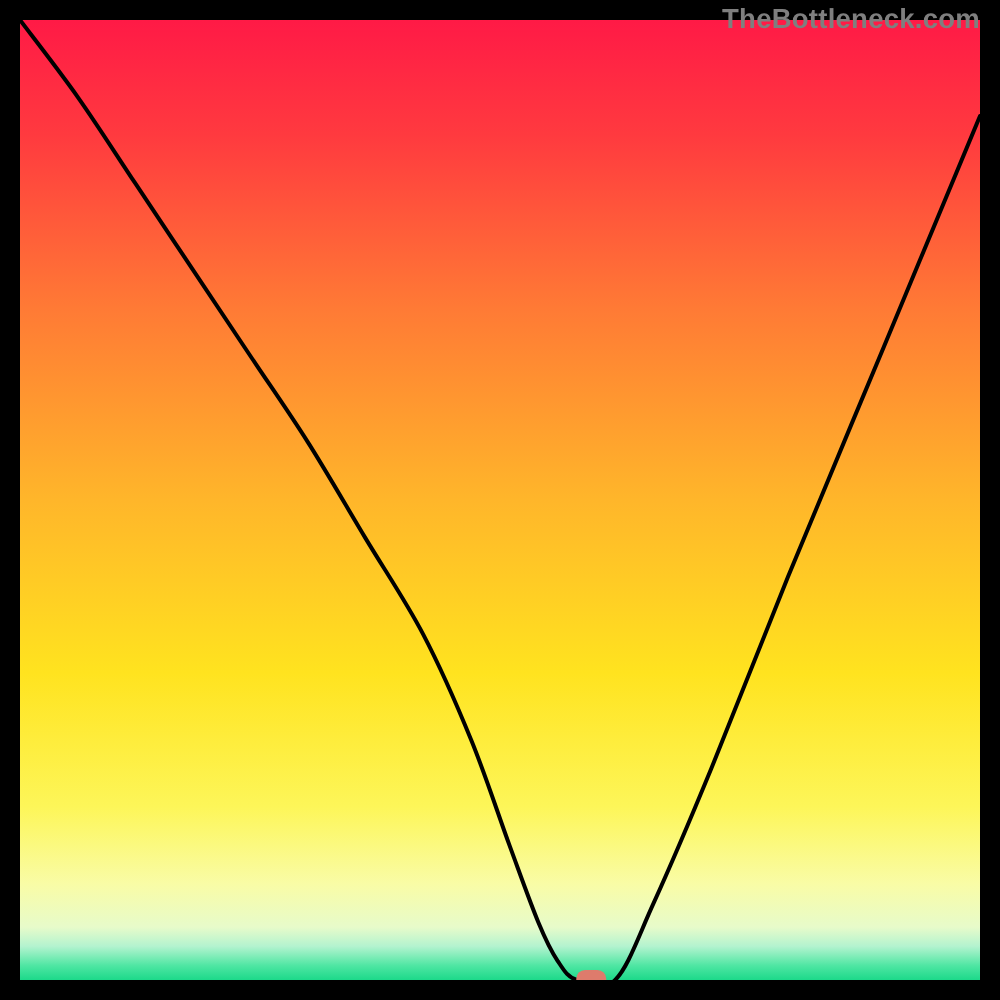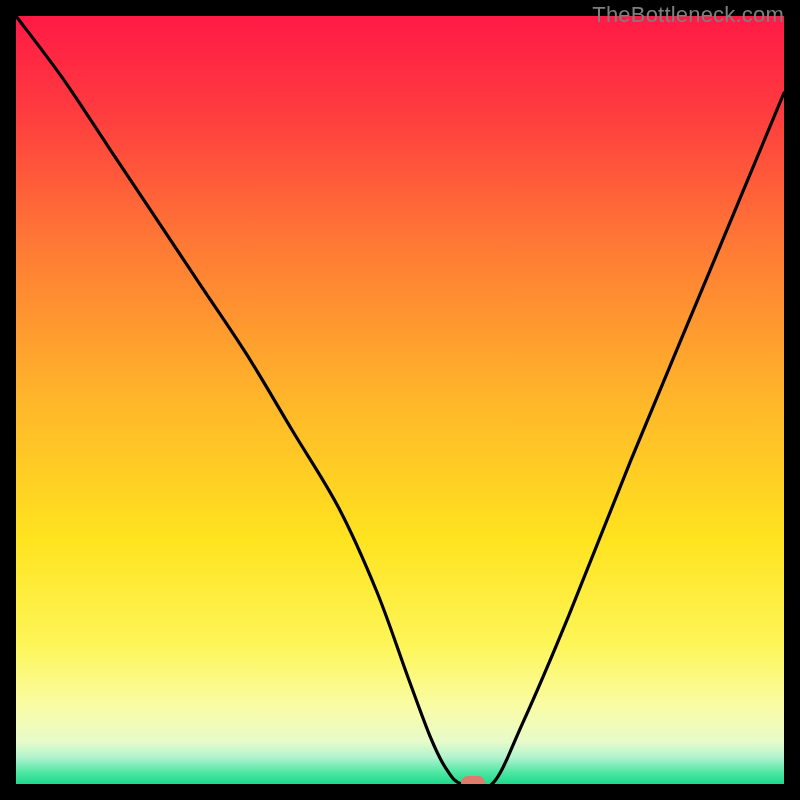"TheBottleneck.com" .watermark { font-weight: 400 -> 700 }
